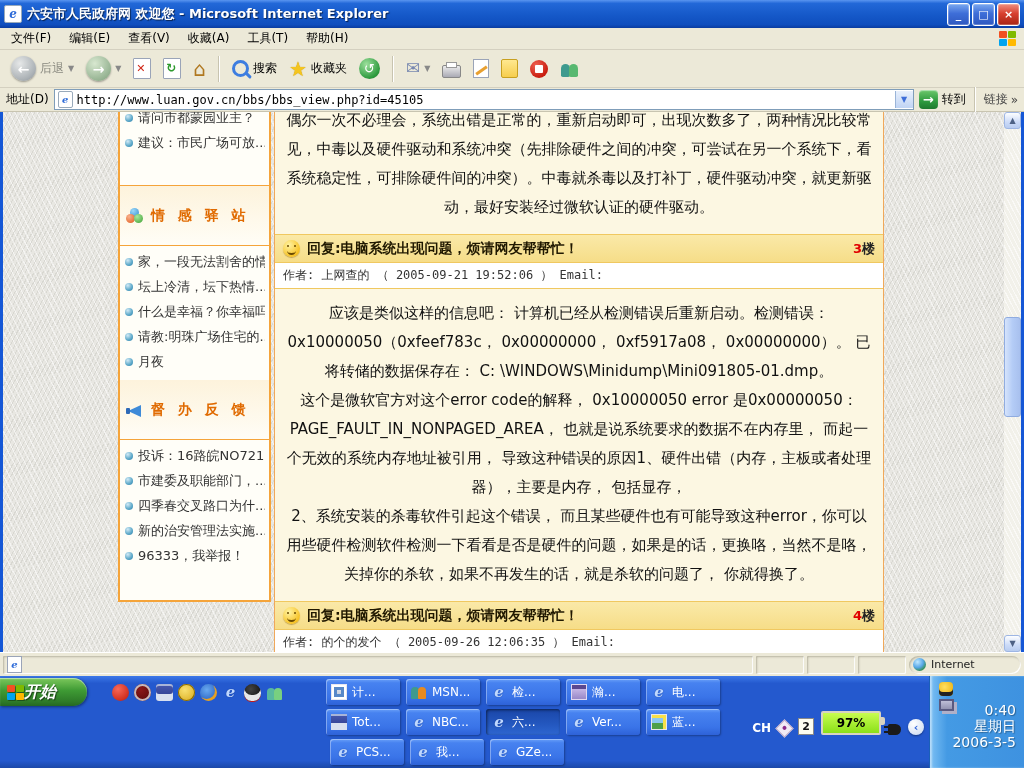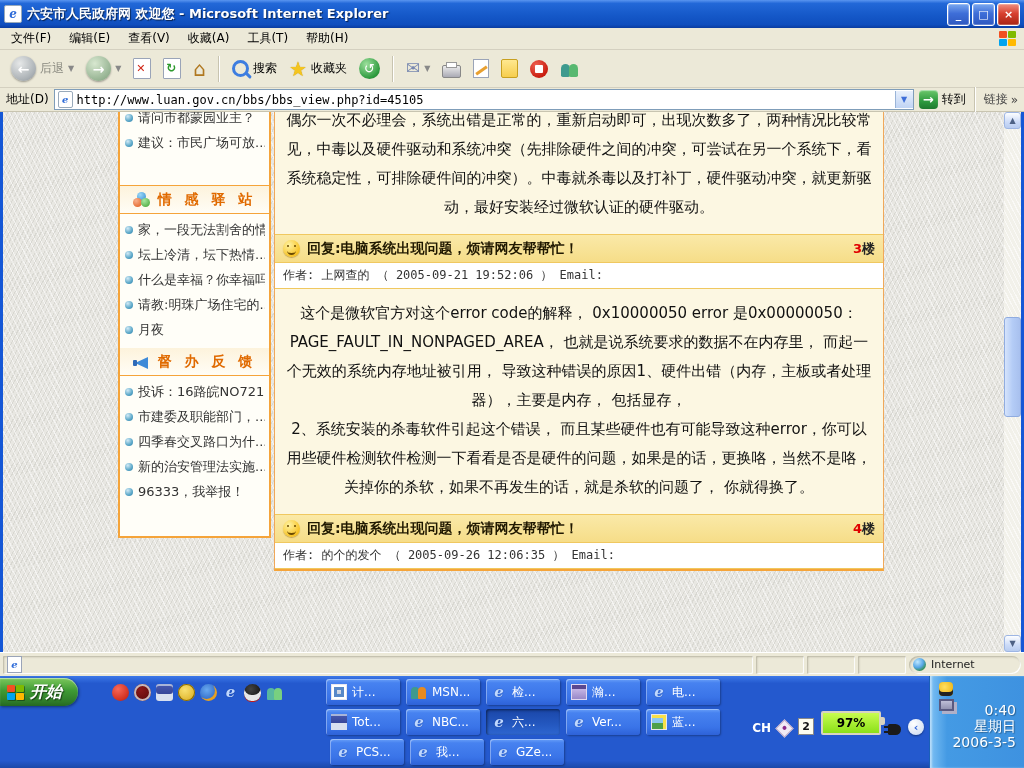"情 感 驿 站" .side-header { justify-content: center -> none; padding: 0 6px -> 16px 6px }
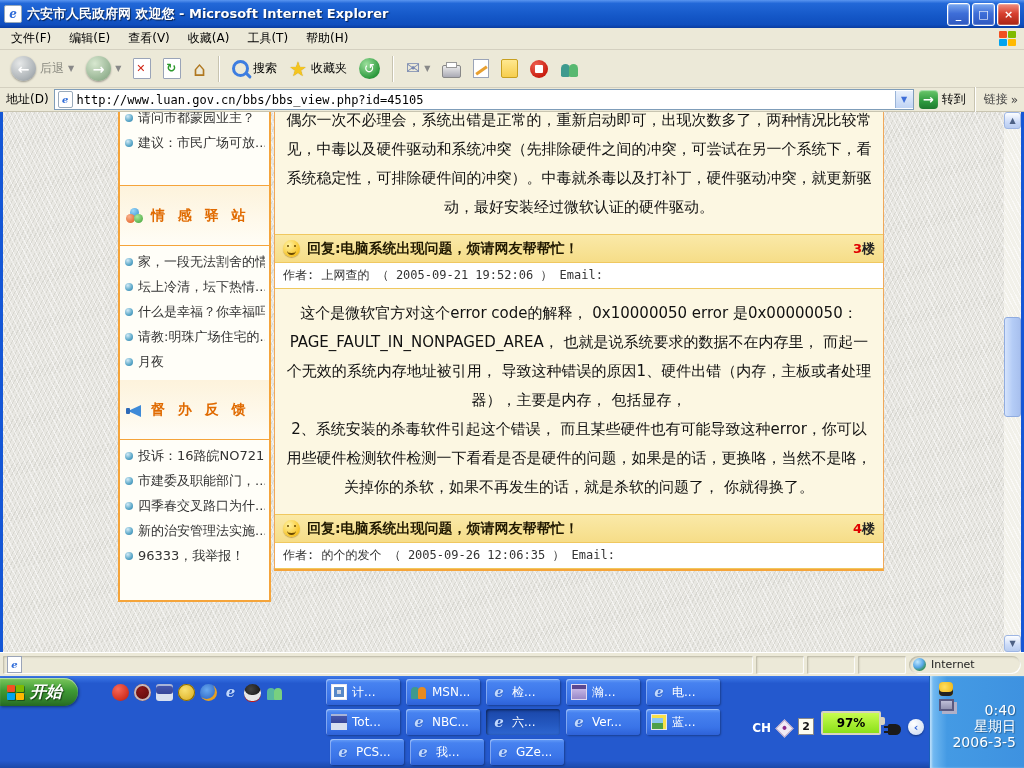"应该是类似这样的信息吧： 计算机已经从检测错误后重新启动。检测错误：" p { html: none -> <p>应该是类似这样的信息吧： 计算机已经从检测错误后重新启动。检测错误： 0x10000050（0xfeef783c， 0x00000000， 0xf5917a08， 0x00000000）。 已将转储的数据保存在： C: \WINDOWS\Minidump\Mini091805-01.dmp。</p> }
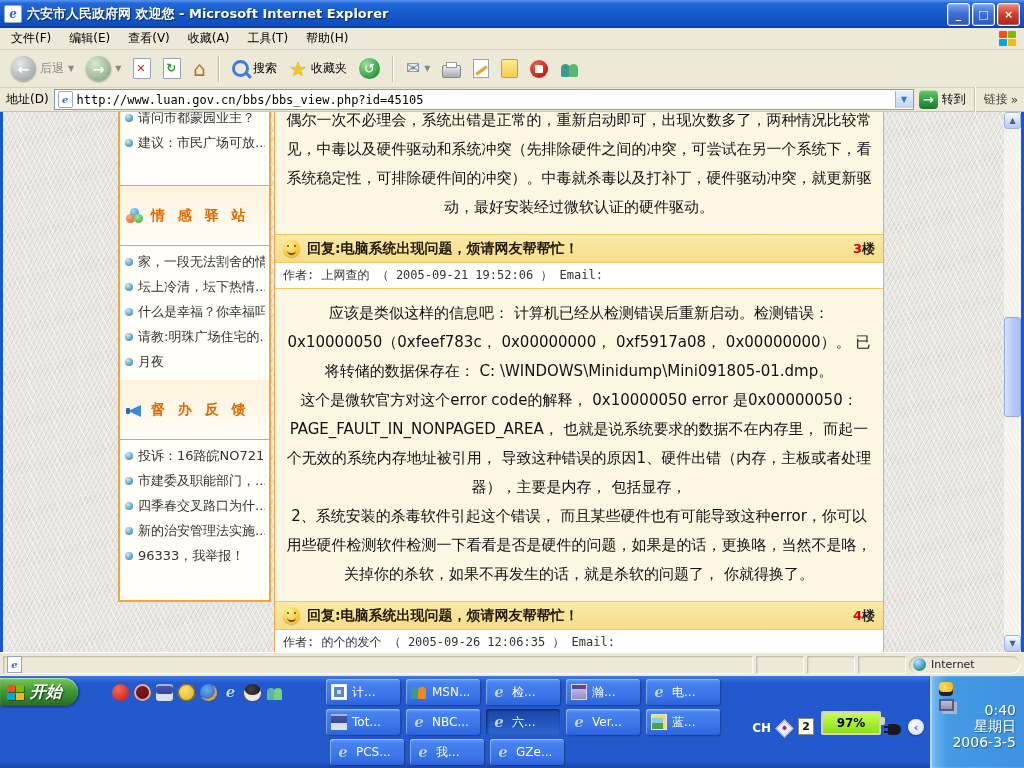"开始" .start { gap: 6px -> 0; width: 78px -> 87px }
